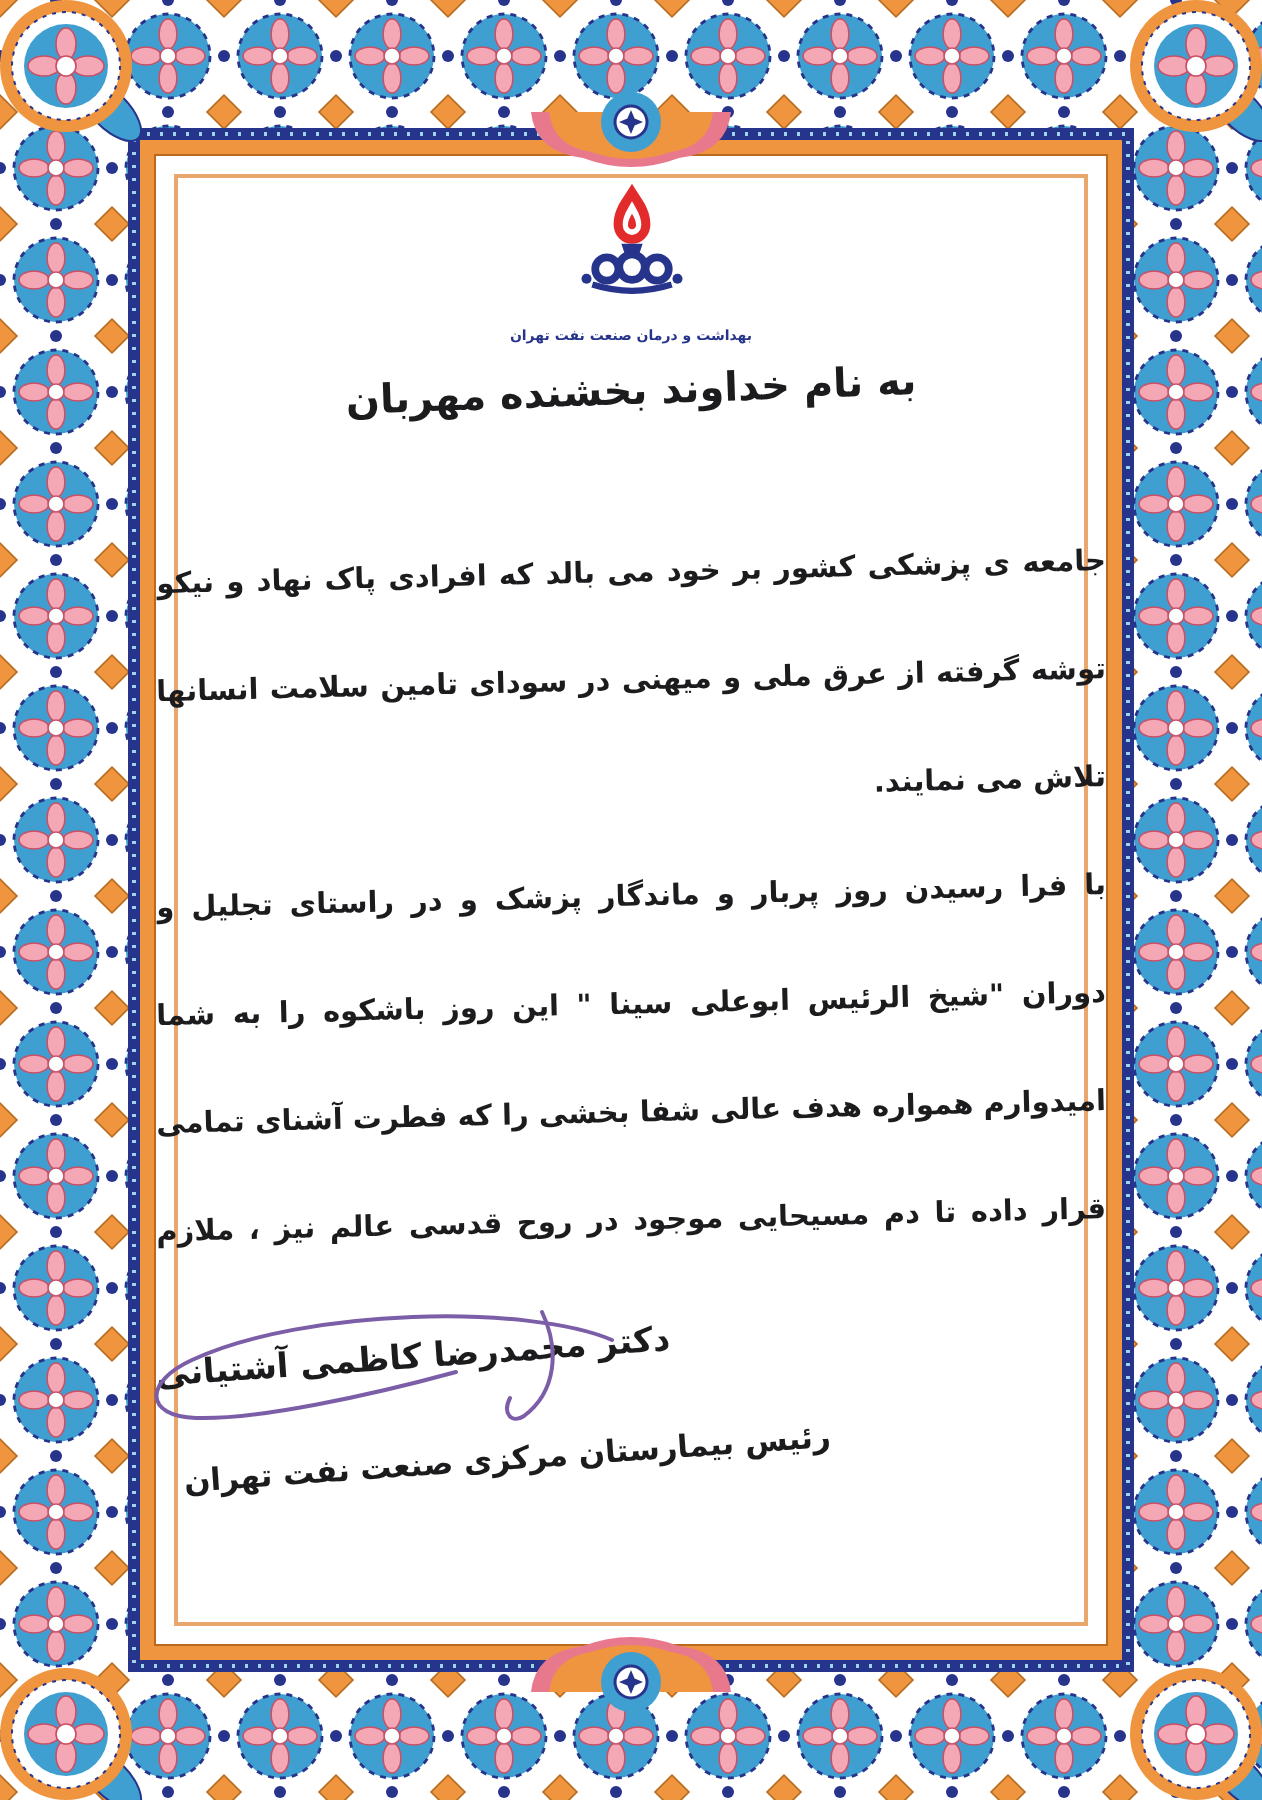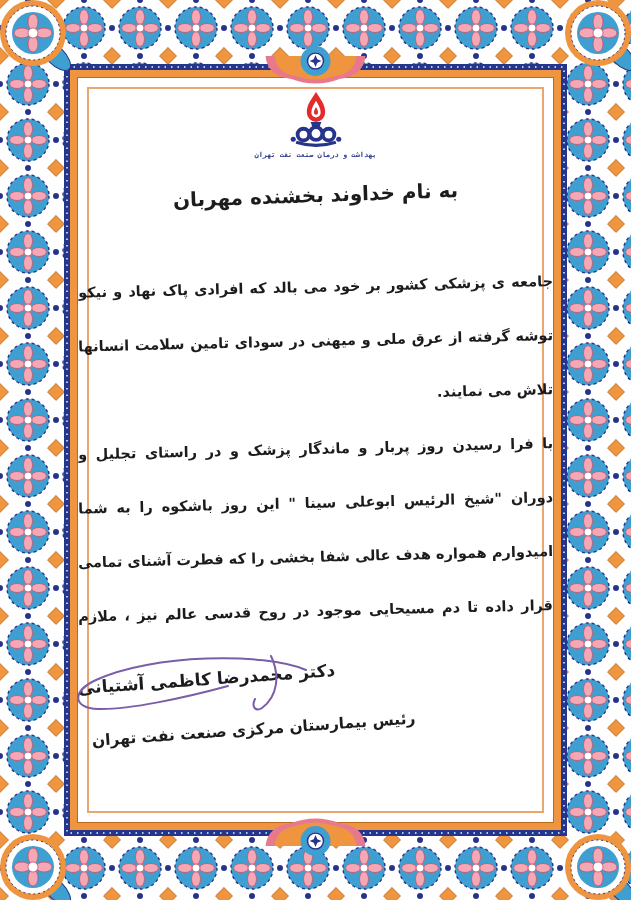"بهداشت و درمان صنعت نفت" .logo-caption { font-family: Liberation Mono, monospace -> none; margin-top: 1px -> 14px }
